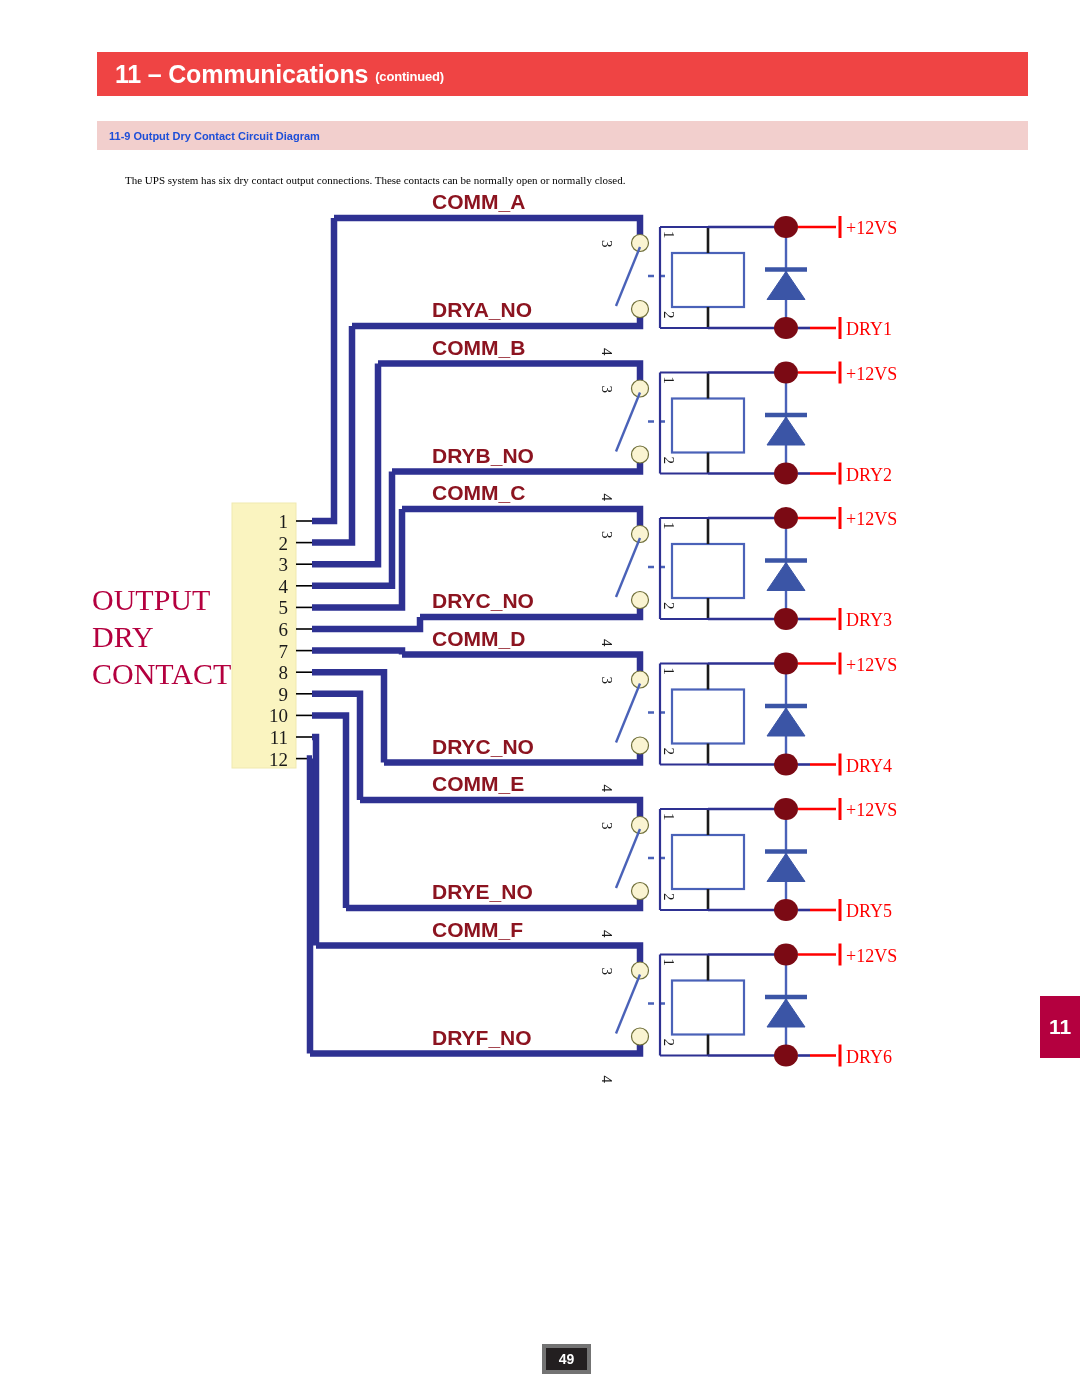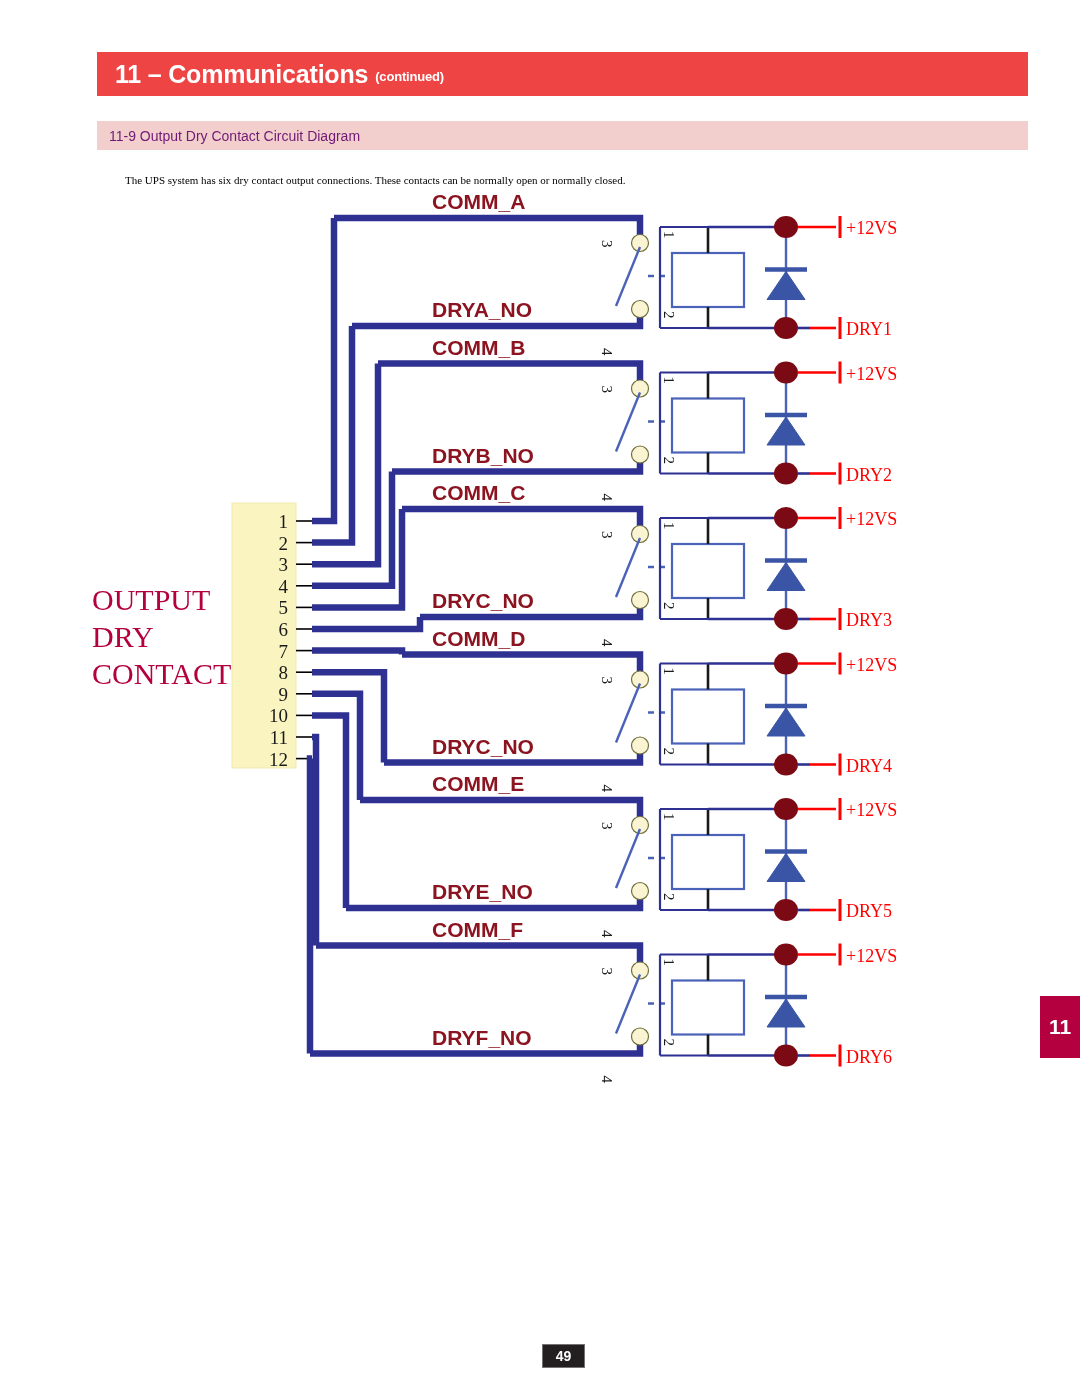"11-9 Output Dry Contact Circuit" #subsection-title { color: #701a75 -> #1d4ed8; font-size: 14px -> 11px; font-weight: normal -> bold }
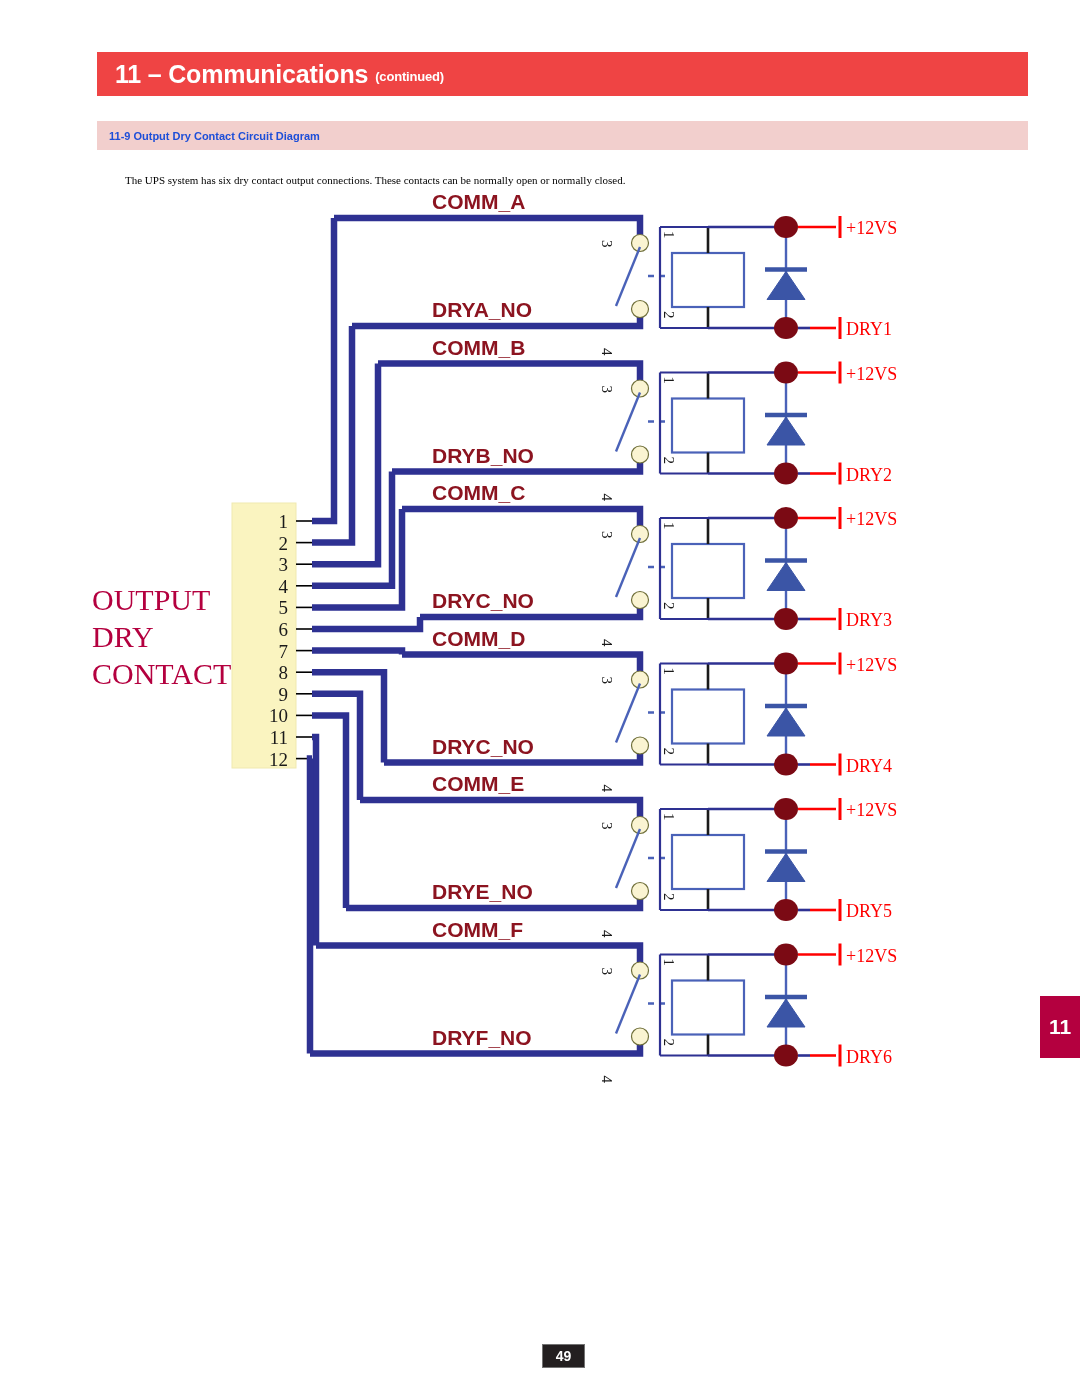"49" #page-number-box { border: 1px solid #737373 -> 4px solid #737373 }
